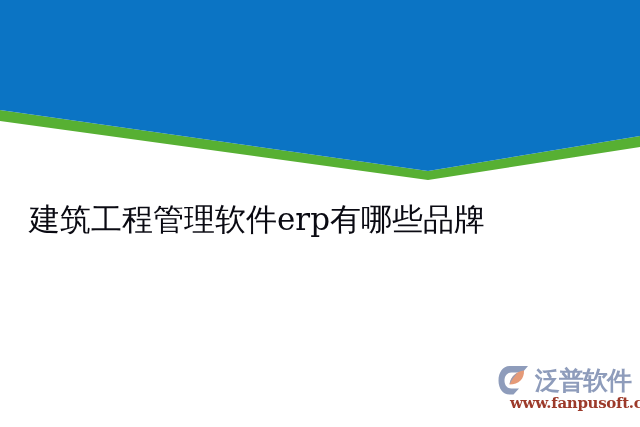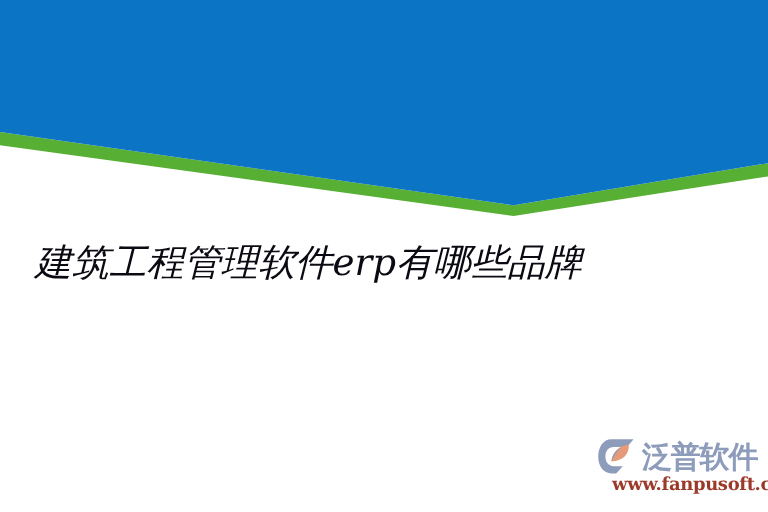"建筑工程管理软件erp有哪些品牌" .headline { font-style: italic -> none }
